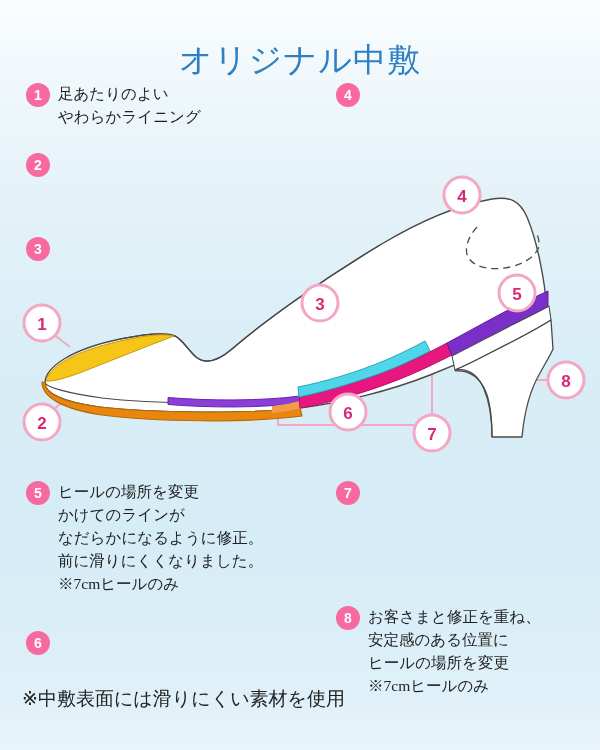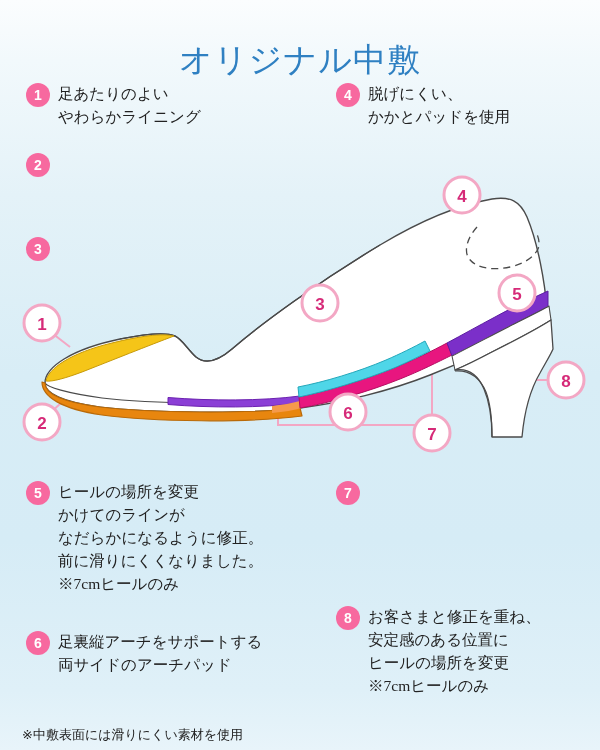"脱げにくい、" div.ftext { html: <div>脱げにくい、 かかとパッドを使用</div> -> none }
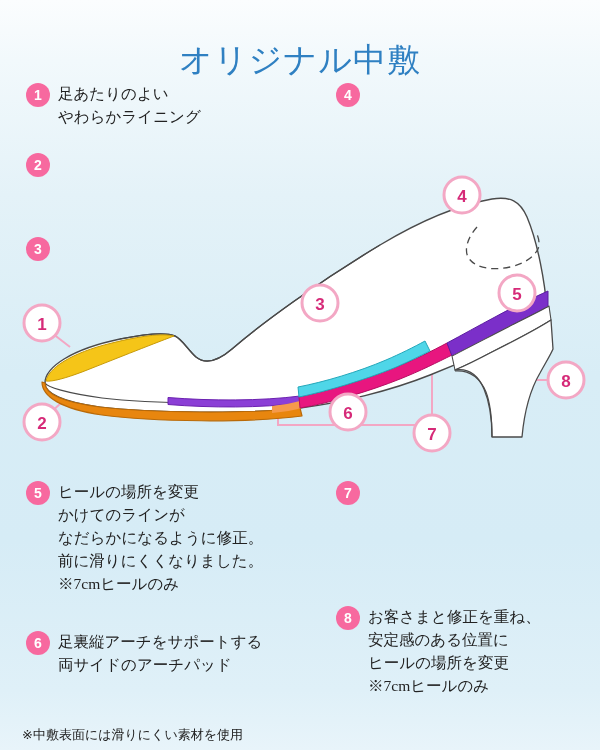"足裏縦アーチをサポートする" div.ftext { html: <div>足裏縦アーチをサポートする 両サイドのアーチパッド</div> -> none }
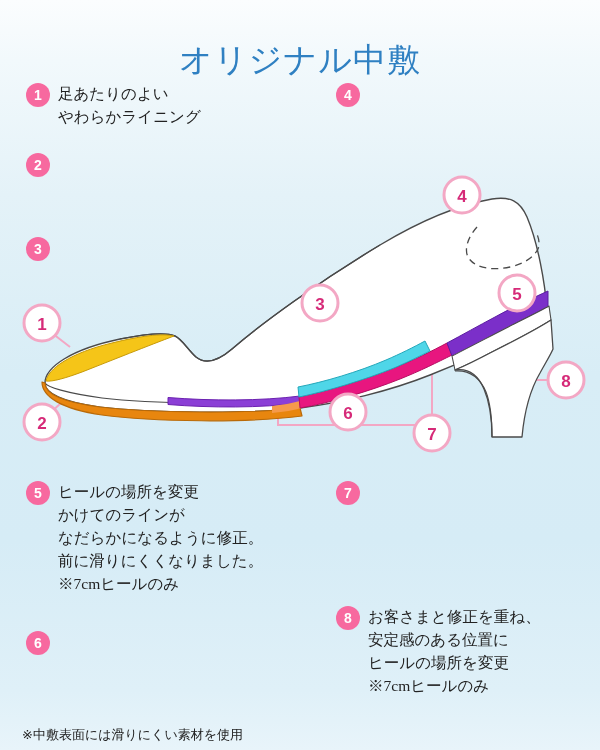"※中敷表面には滑りにくい素材を使用" #footnote { font-size: 13px -> 19px; top: 724px -> 688px }
